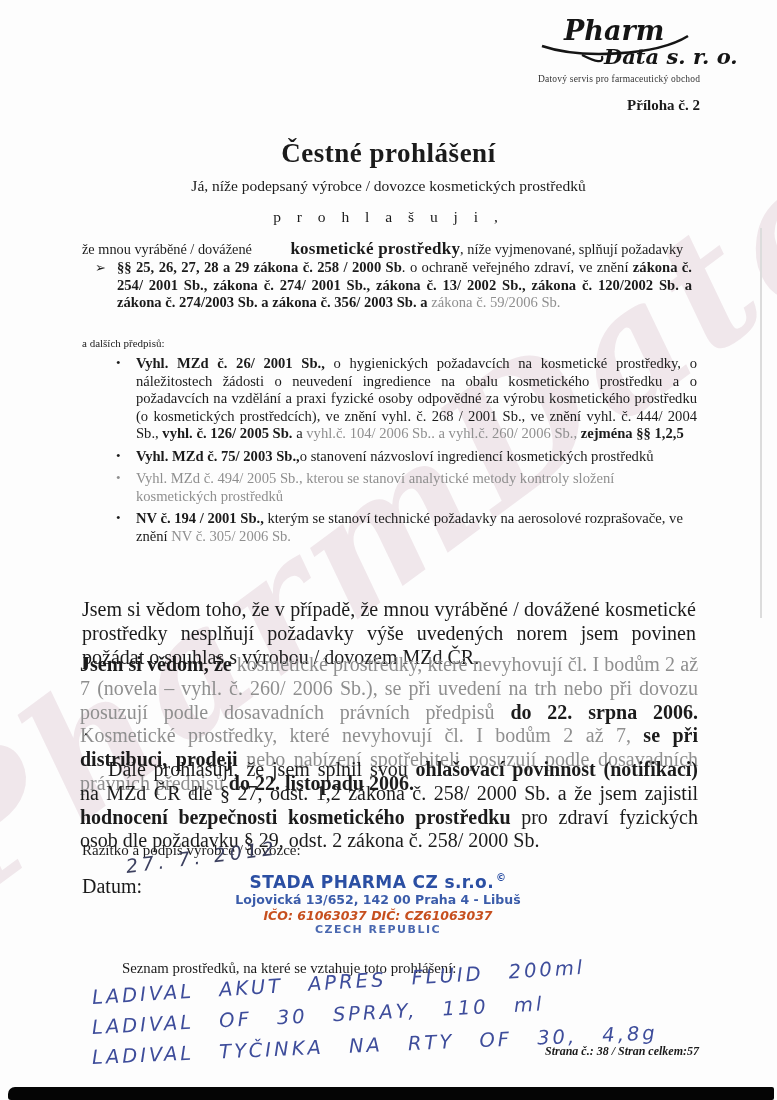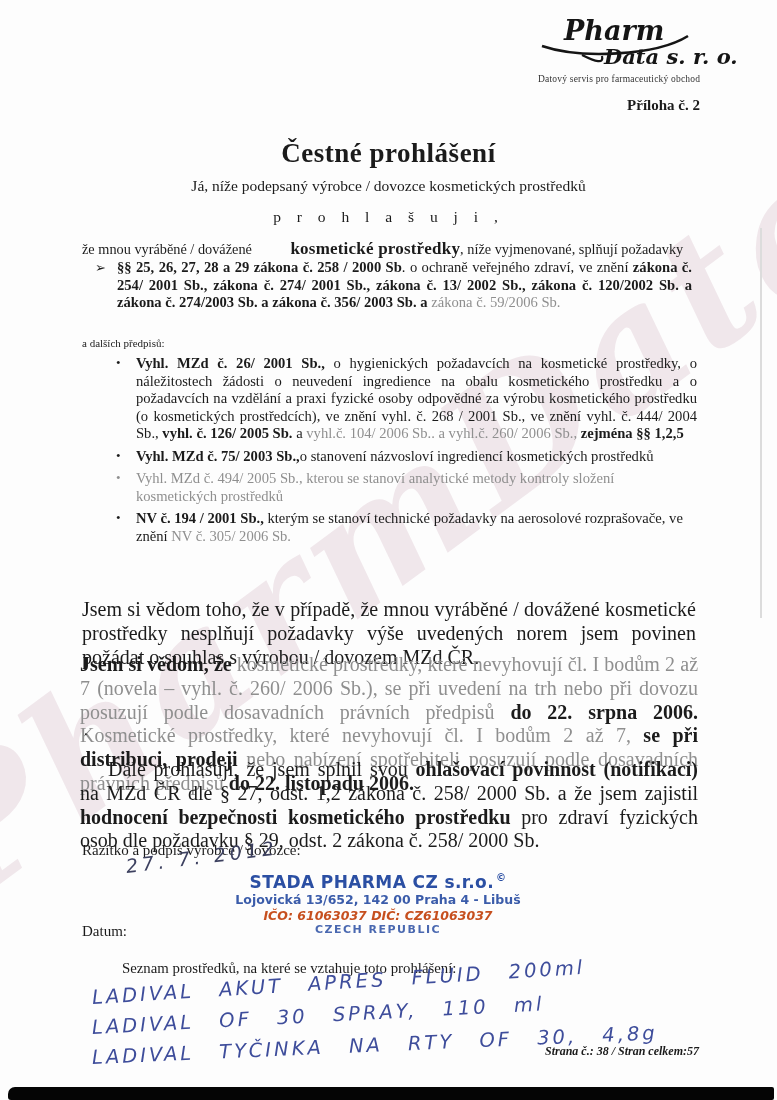"Datum:" .datum { font-size: 15px -> 20px; margin-top: 48px -> none }
